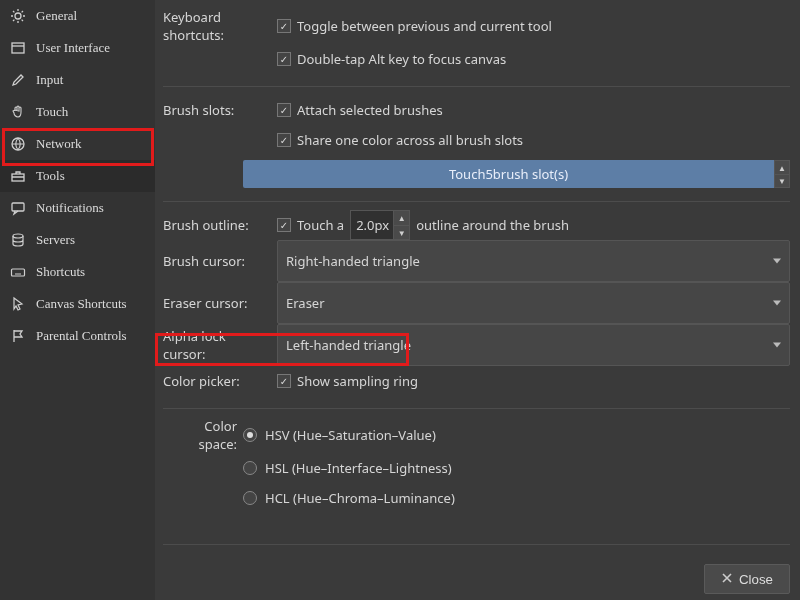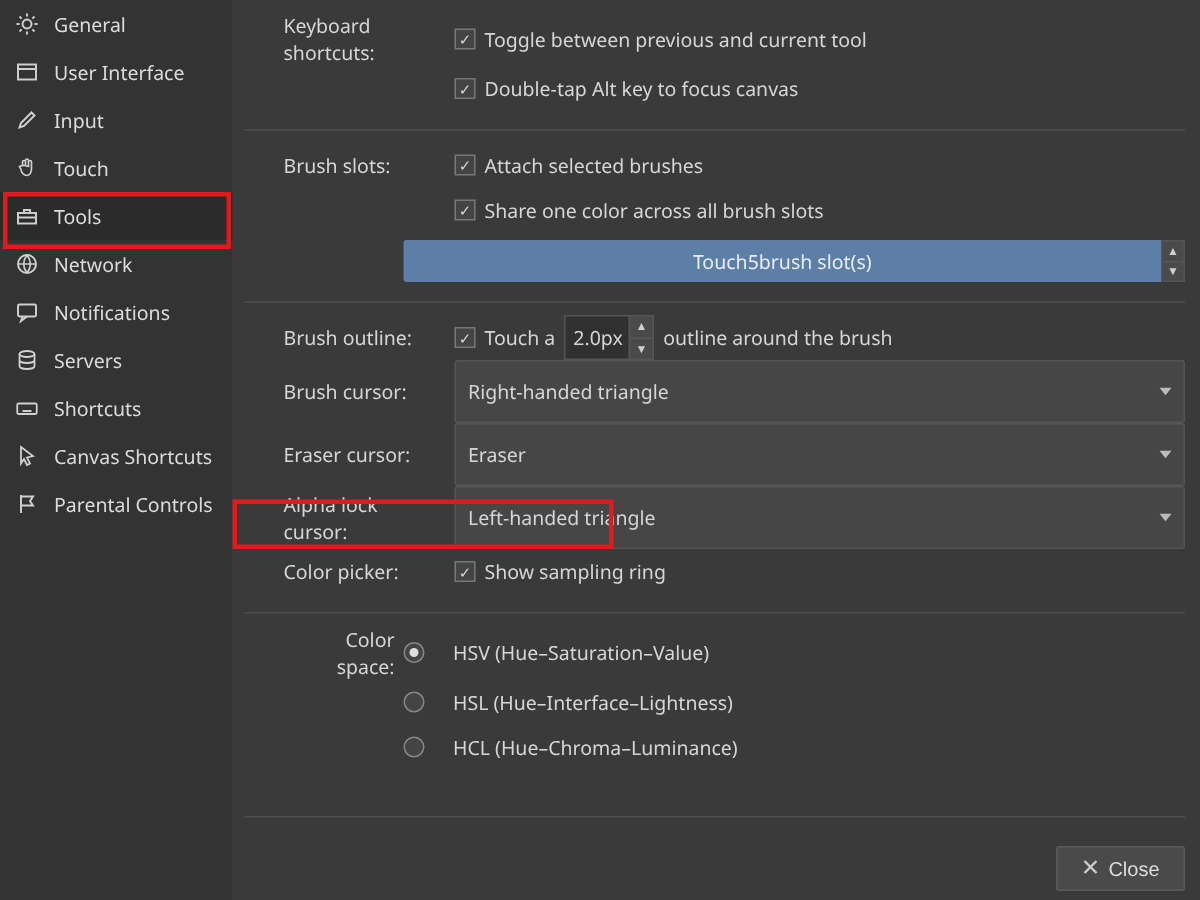"General" .sidebar { font-family: none -> Liberation Serif, serif }
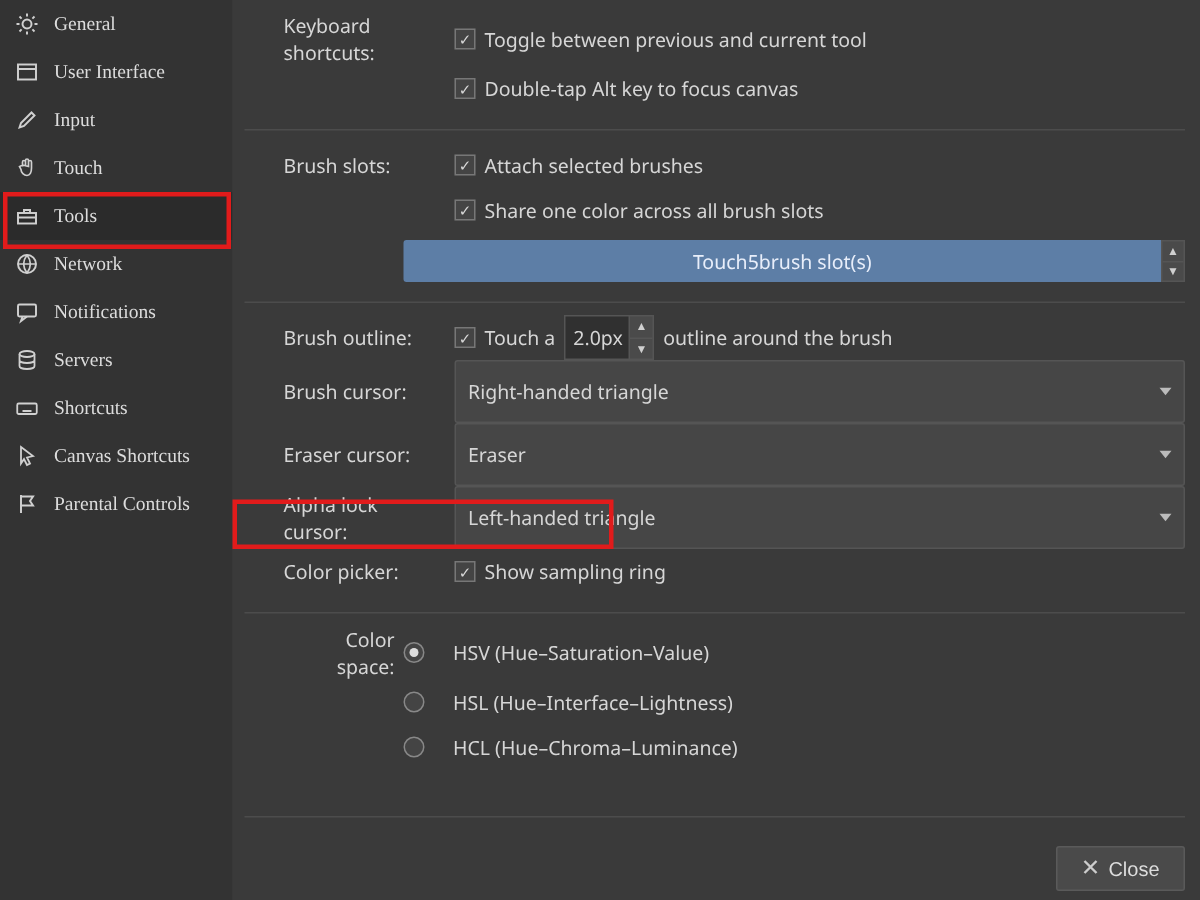"Keyboard shortcuts:" .row { margin-left: 26px -> none }
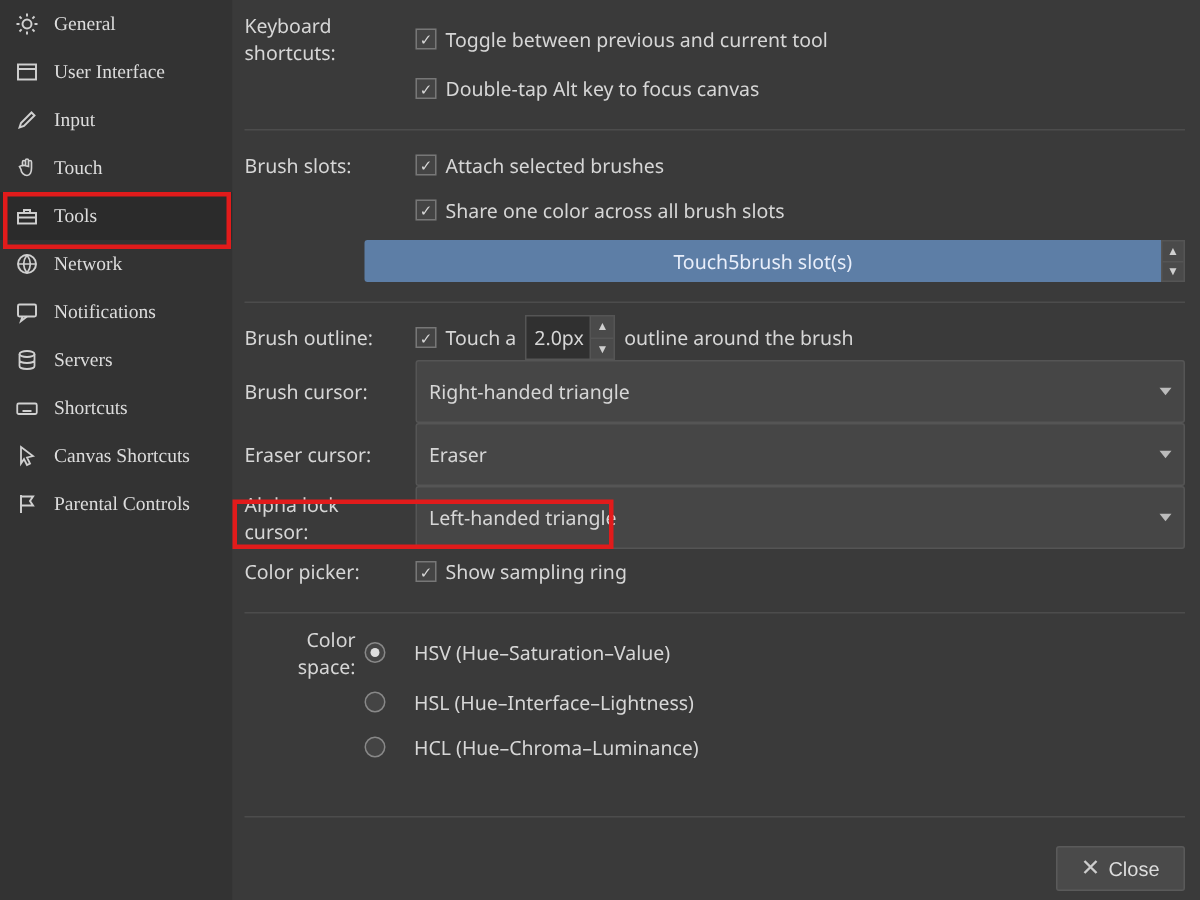"Tools" div.sidebar-item { order: before "Network" -> after "Network" }
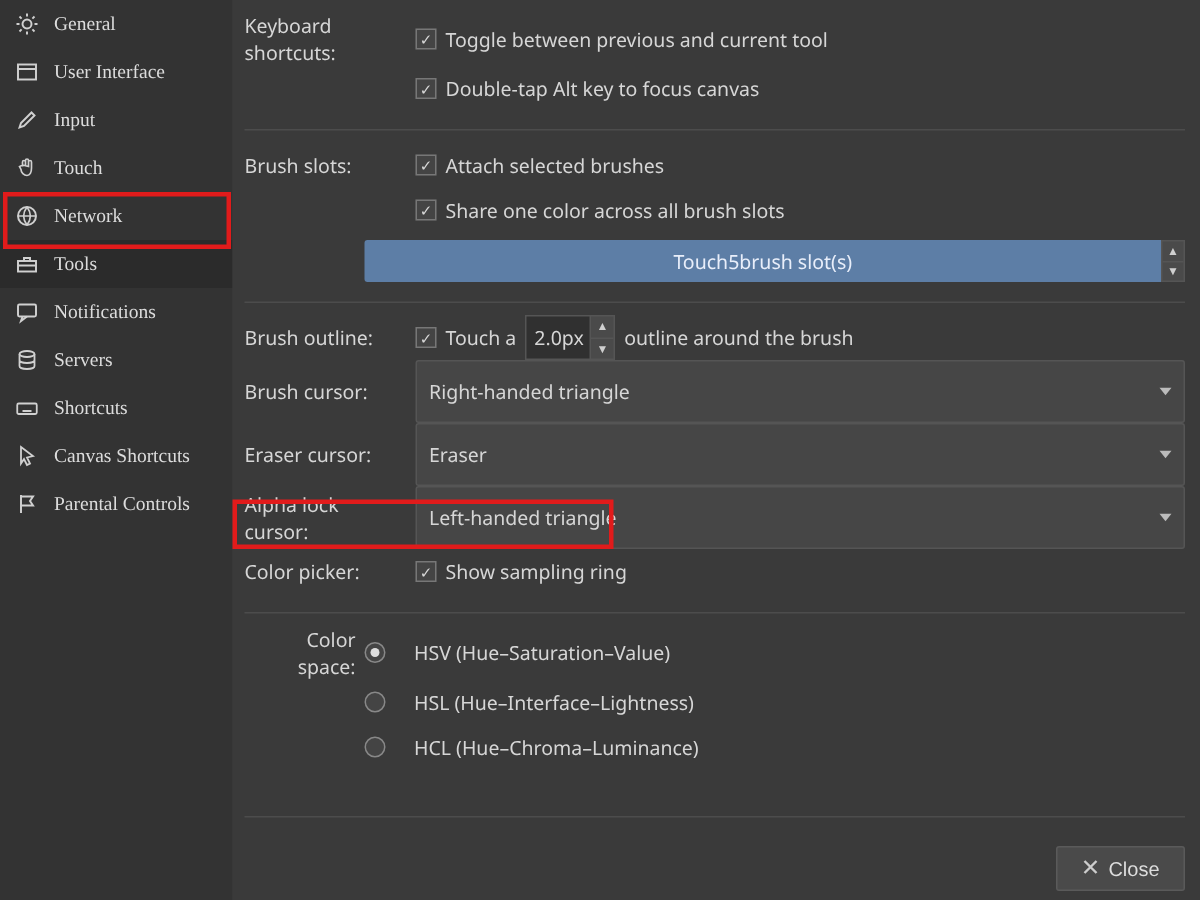"HSV (Hue–Saturation–Value)" .radio { gap: 19px -> 8px }
